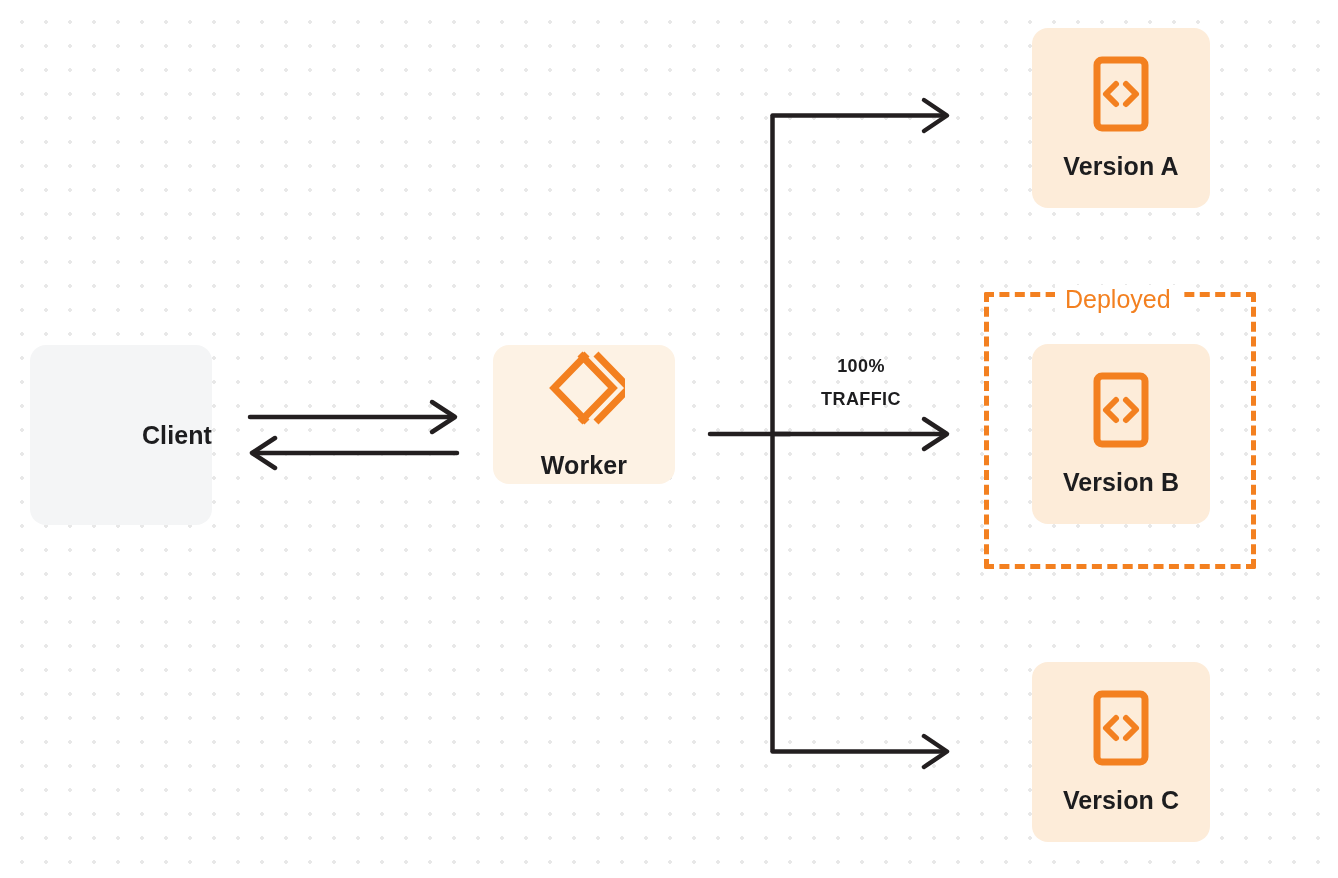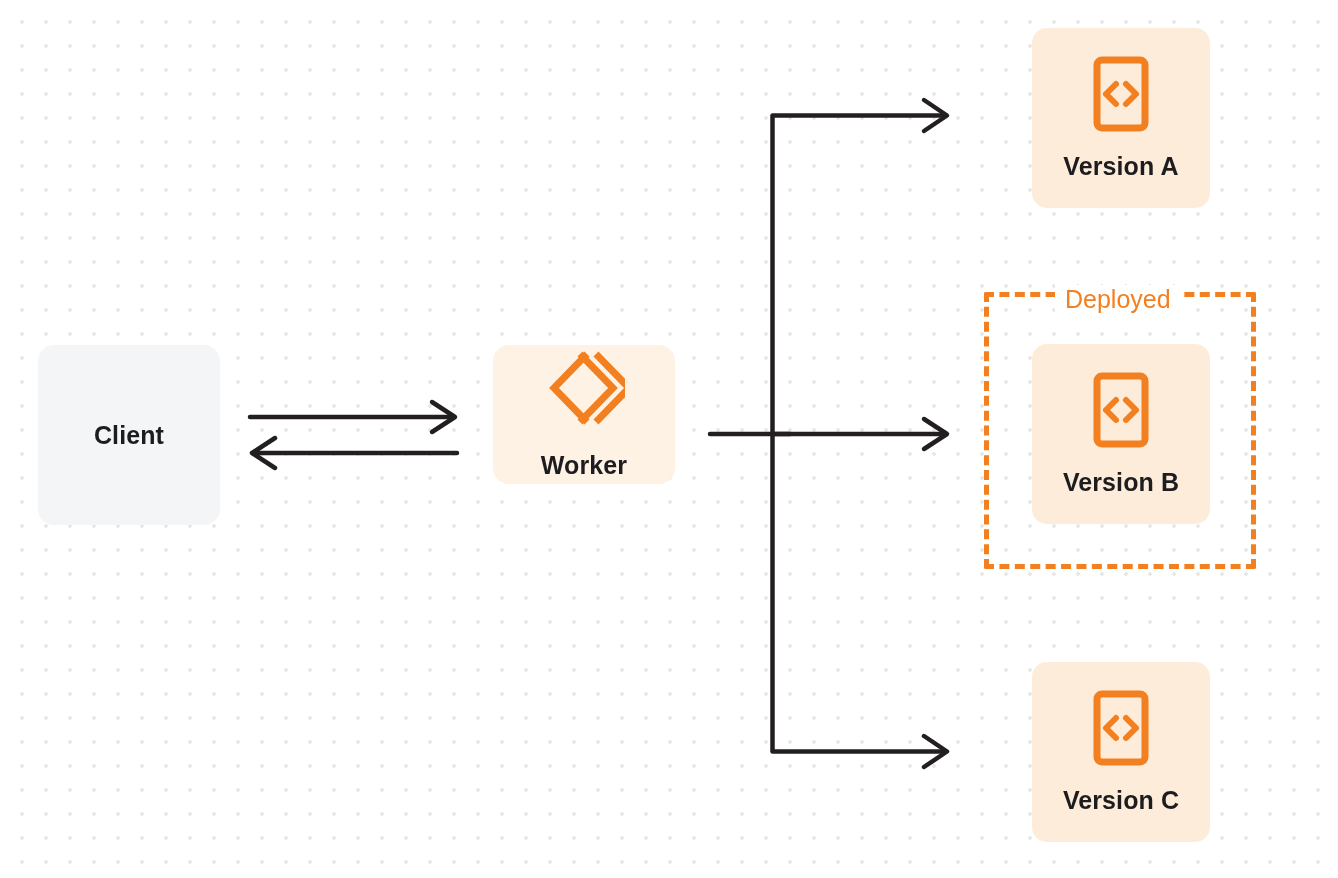"Version A" .version-node { border-radius: 15px -> none }
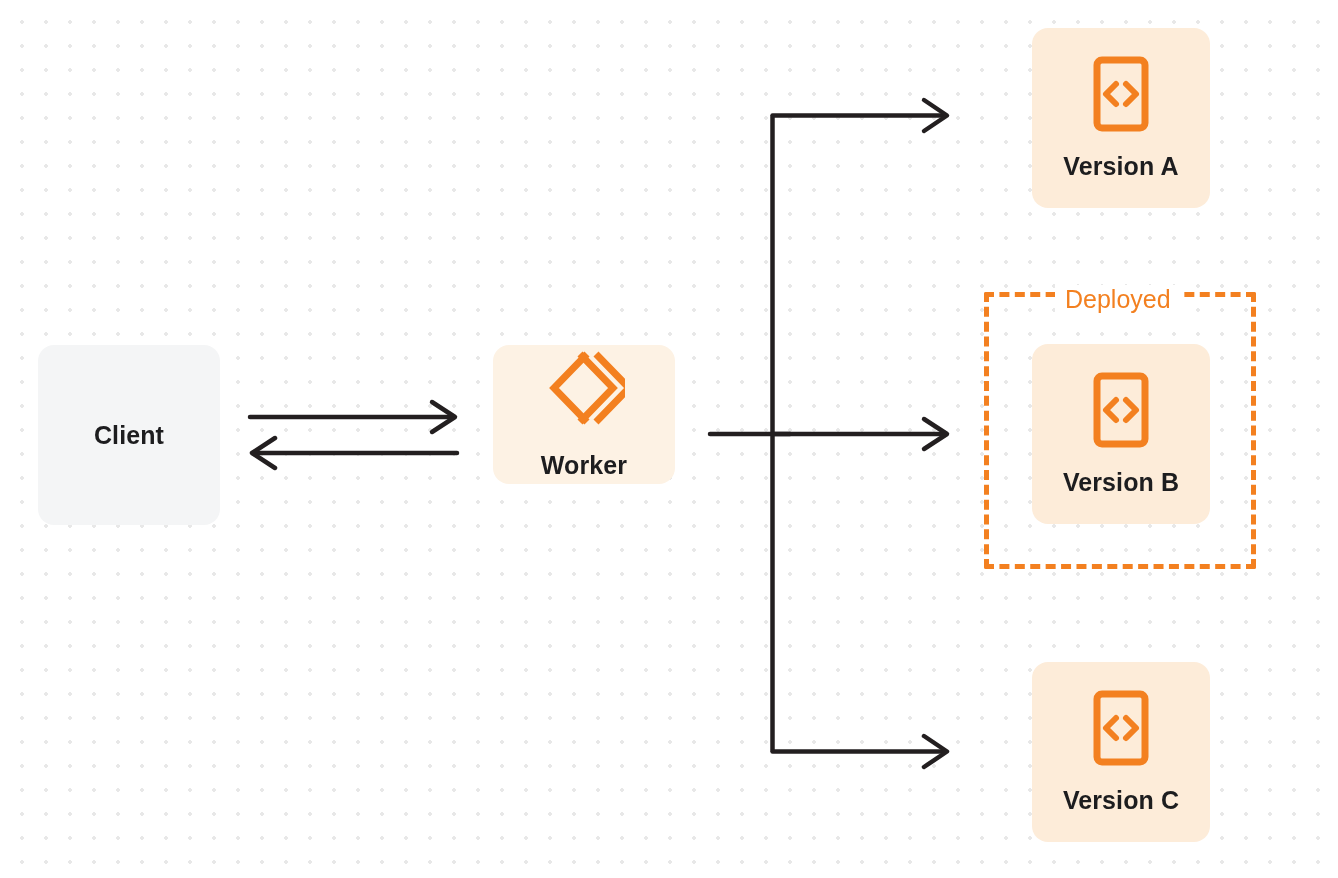"100%" div { html: none -> <div> <div>100%</div> <div>TRAFFIC</div> </div> }
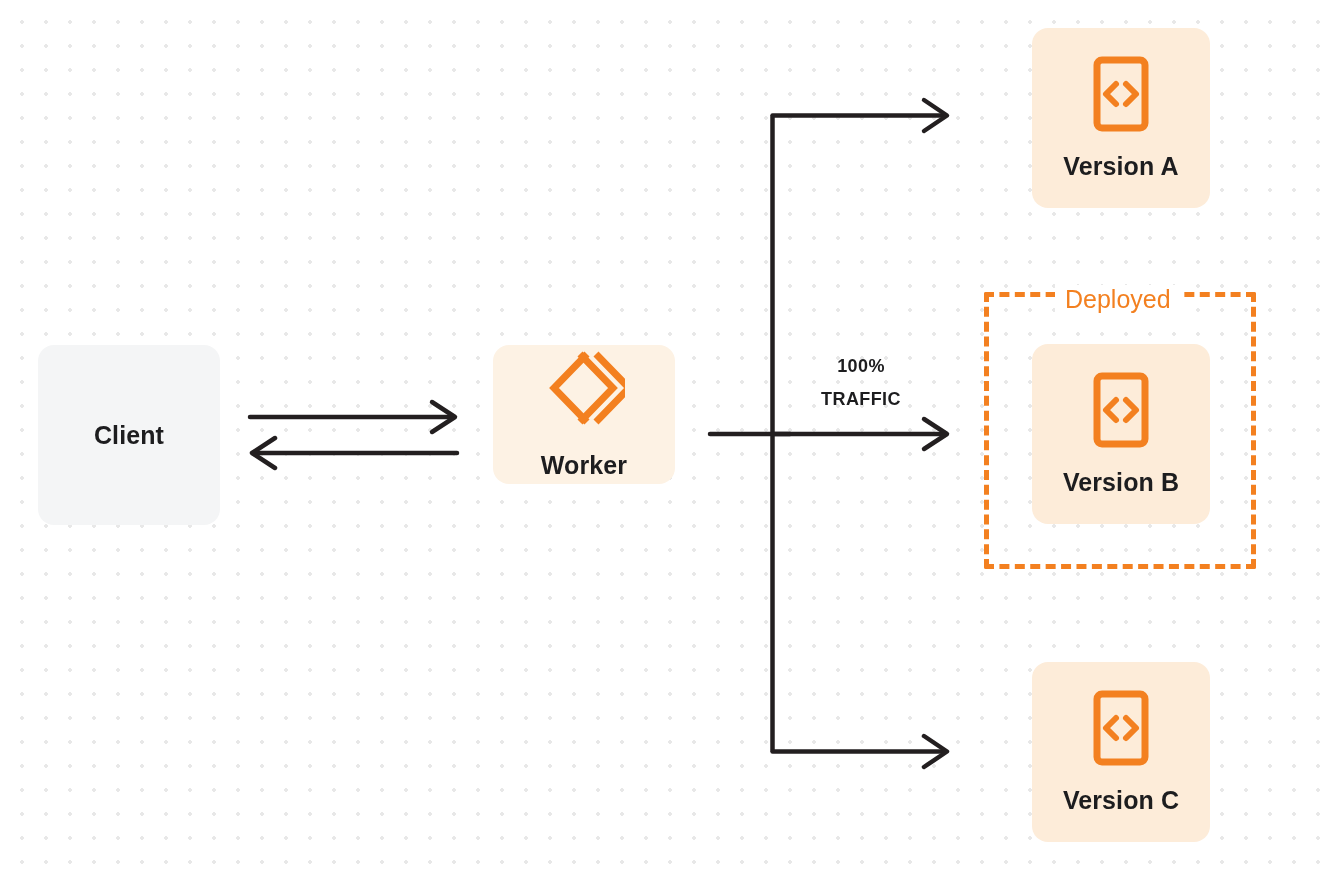"Client" #client-node { align-items: none -> flex-end; left: 38px -> 30px }
